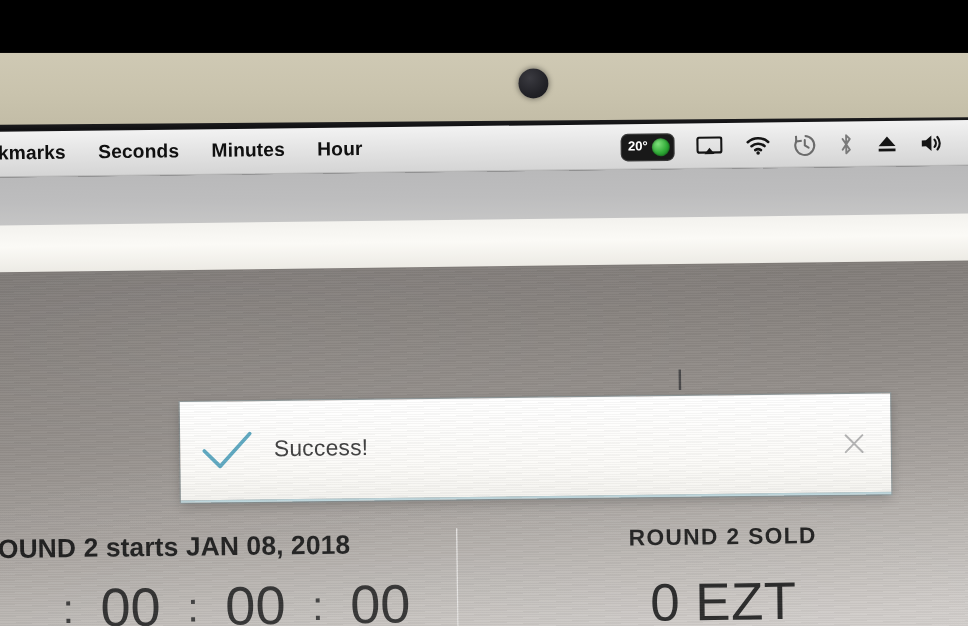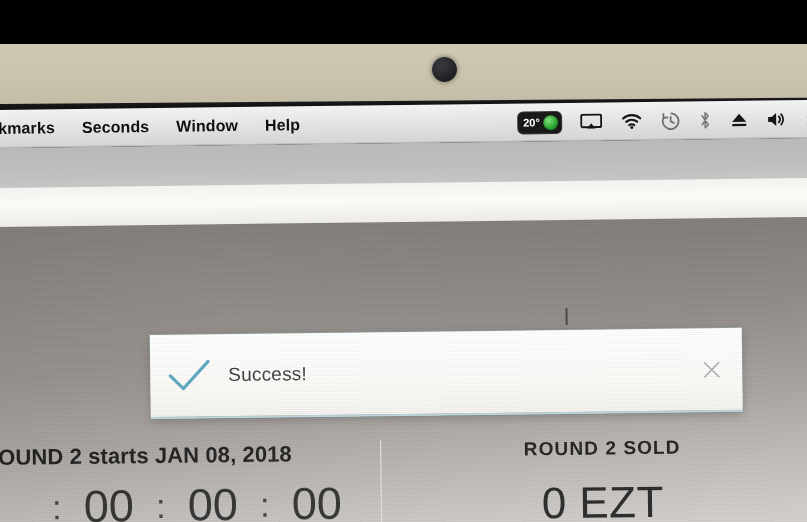"Window" span.menu-item { text: Window -> Minutes }
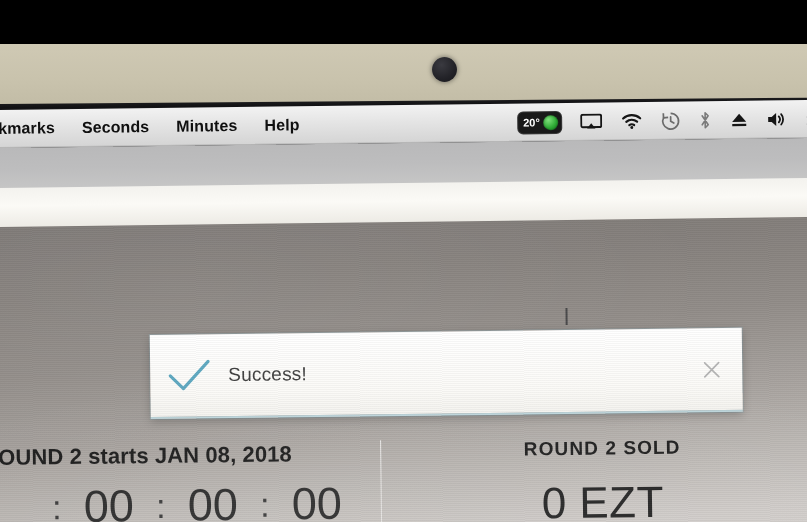"Help" span.menu-item { text: Help -> Hour }
